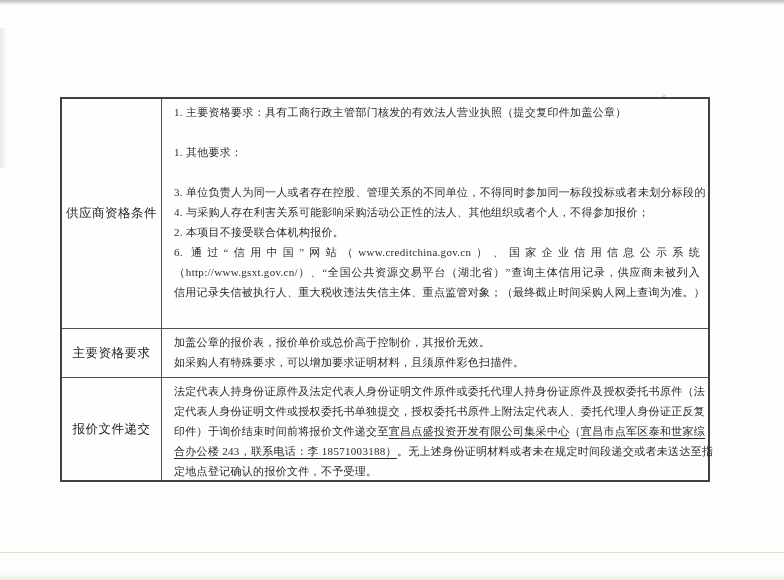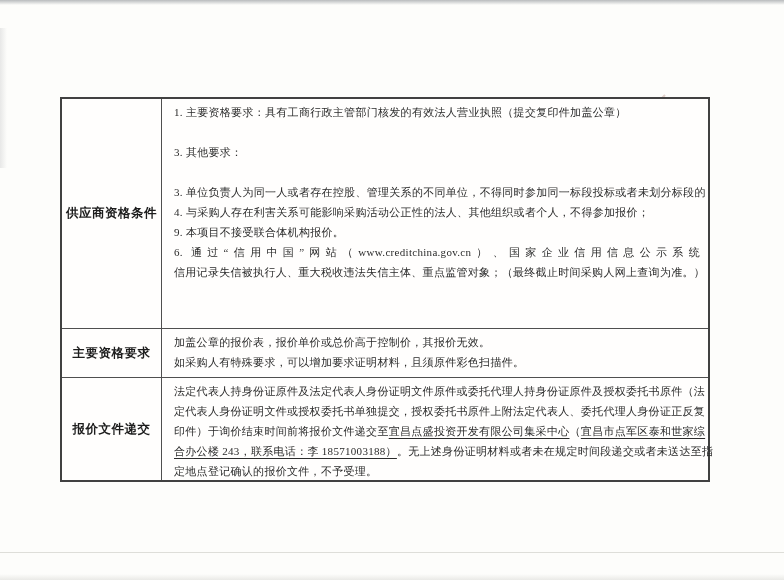"3. 其他要求：" span { text: 3 -> 1 }
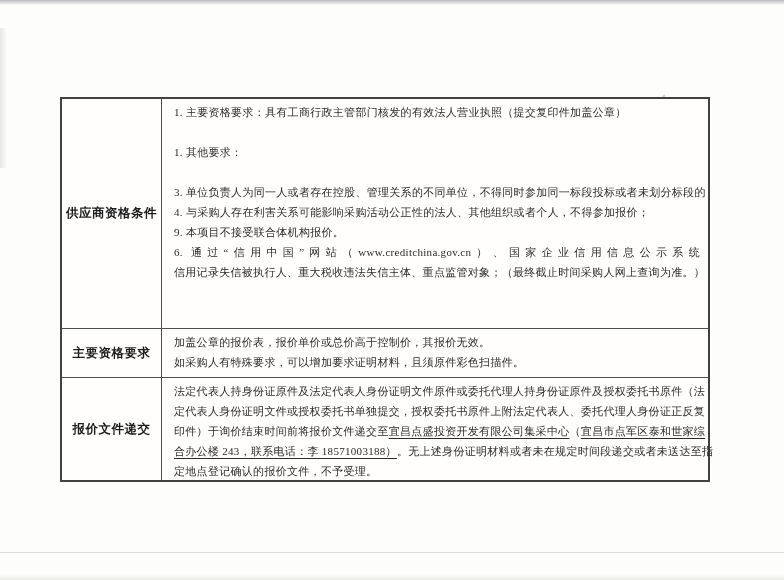"供应商资格条件" .label-cell { font-weight: bold -> normal }
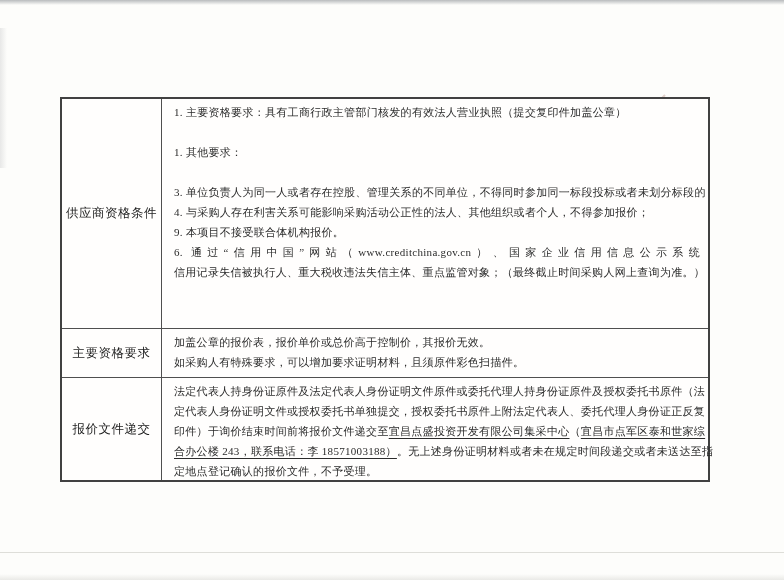"9. 本项目不接受联合体机构报价。" span { text: 9 -> 2 }
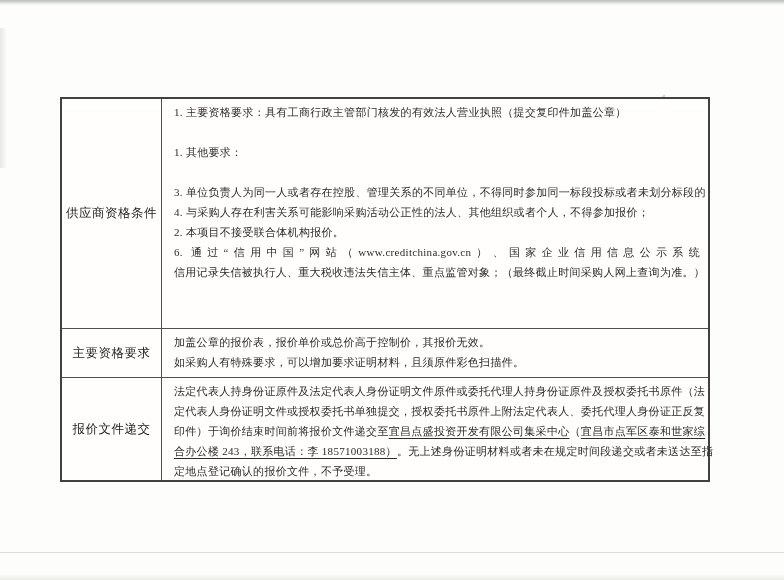"（http://www.gsxt.gov.cn/）、“全国公共资源交易平台（湖北" div.line { html: none -> <div><span>（http://www.gsxt.gov.cn/）、“全国公共资源交易平台（湖北省）”查询主体信用记录，供应商未被列入</span></div> }
